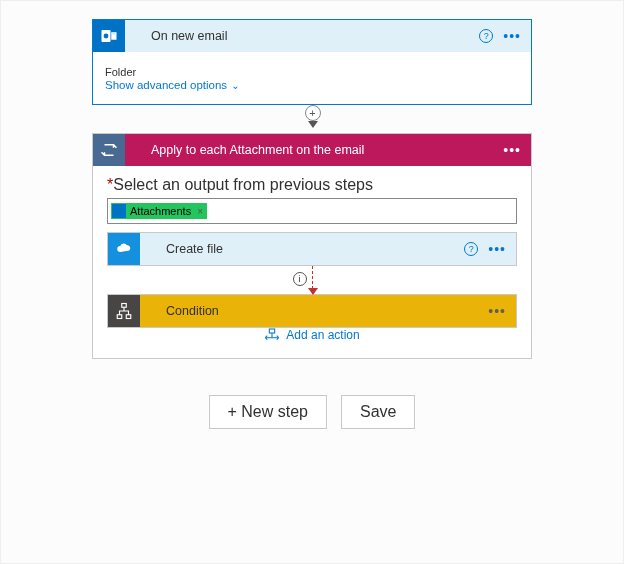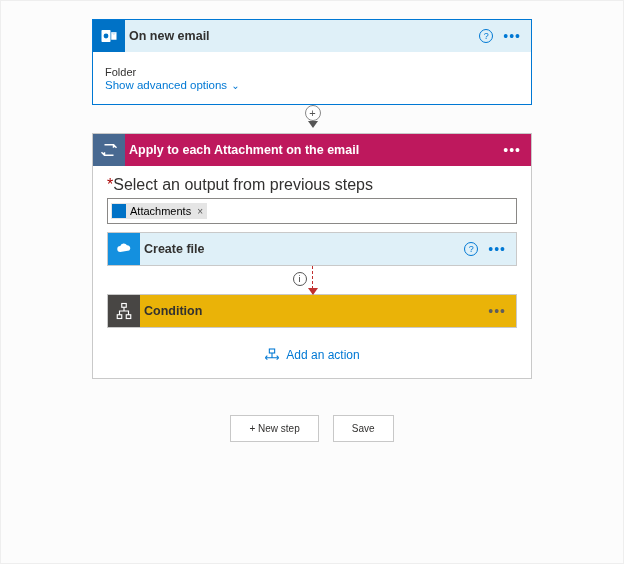"On new email" .title { font-weight: bold -> none; padding-left: 4px -> 26px }
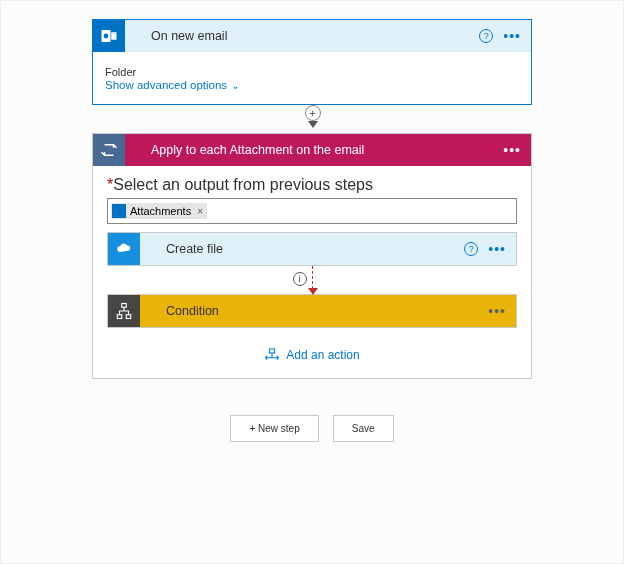"Attachments" .token { background: #e5e5e5 -> #22c55e }
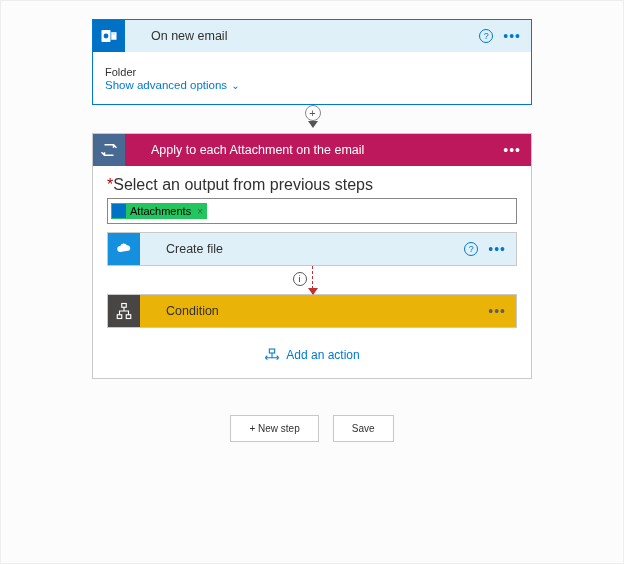"Add an action" .add-action-row { padding-top: 20px -> none }
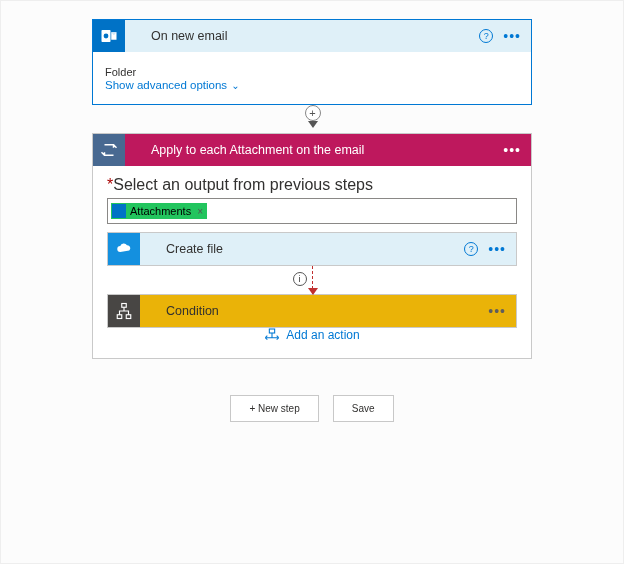"+ New step" .btn { font-size: 10px -> 16px }
